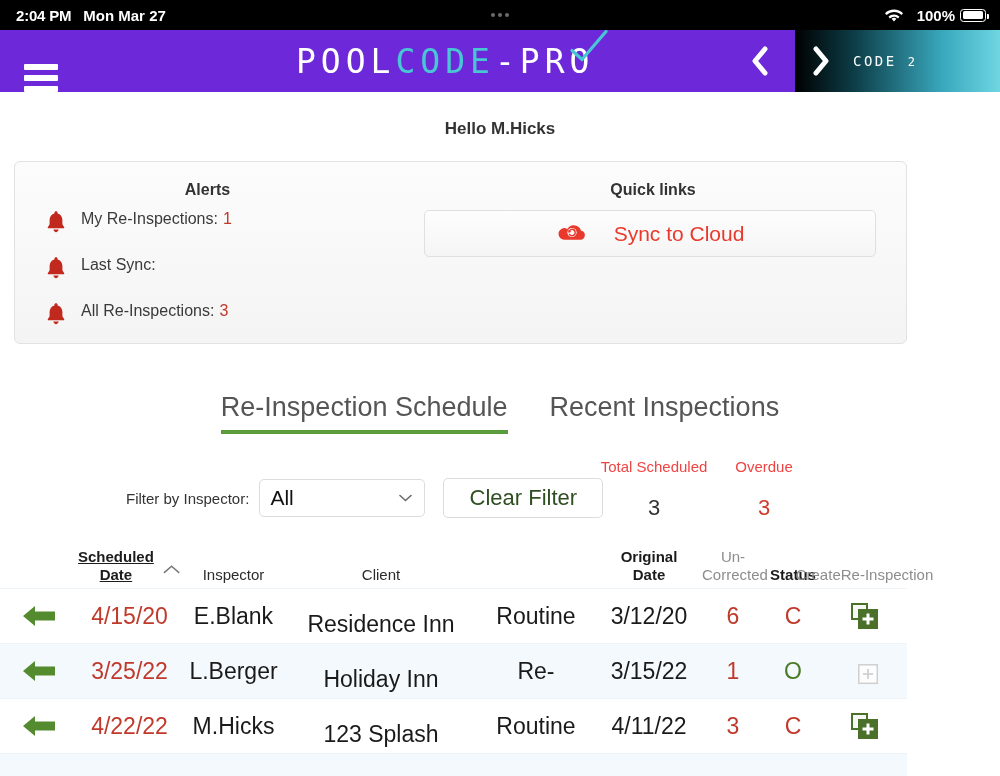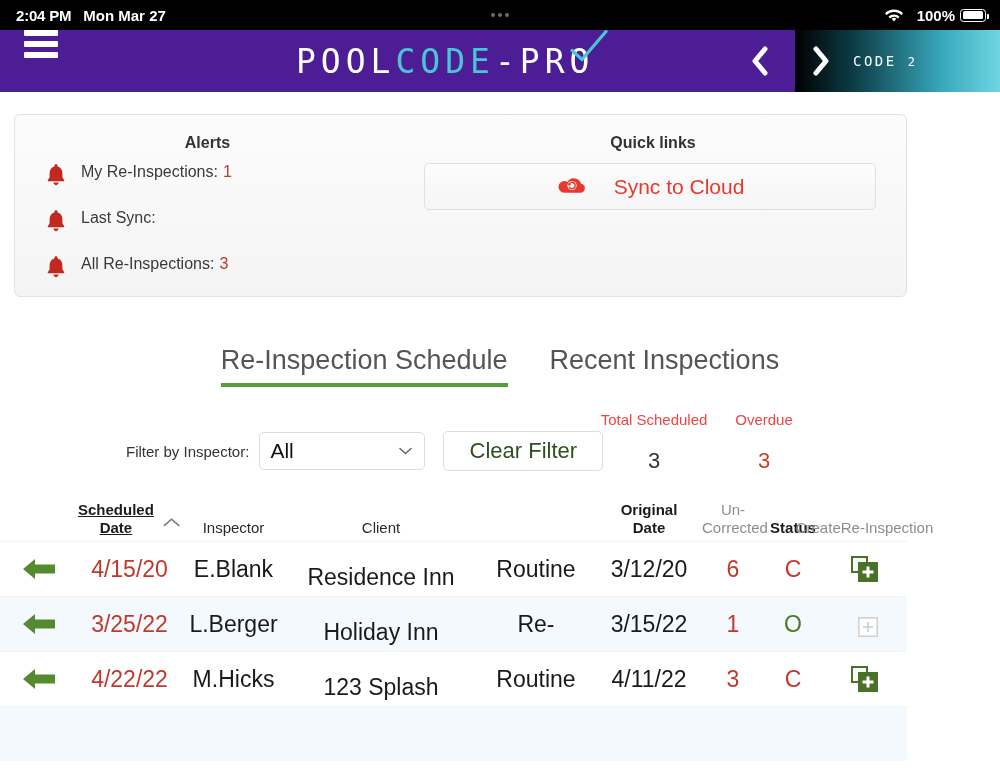"POOL" .appbar { align-items: flex-start -> flex-end; background: #4c1d95 -> #6d28d9 }
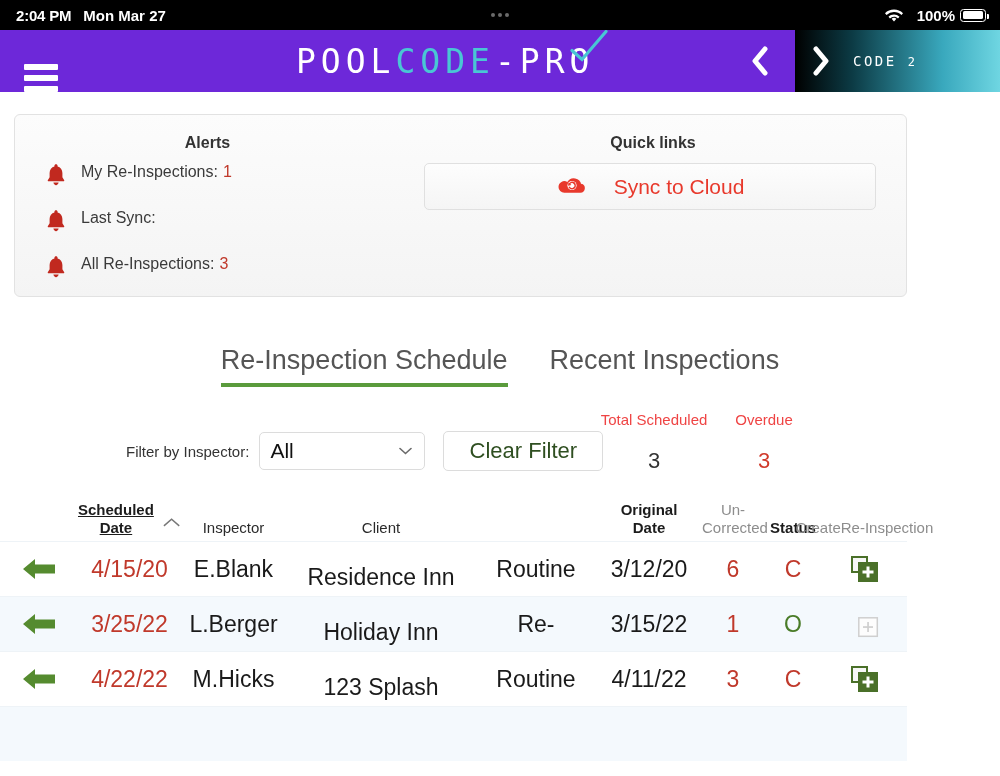"Hello M.Hicks" div.greeting { html: none -> <div>Hello M.Hicks</div> }
